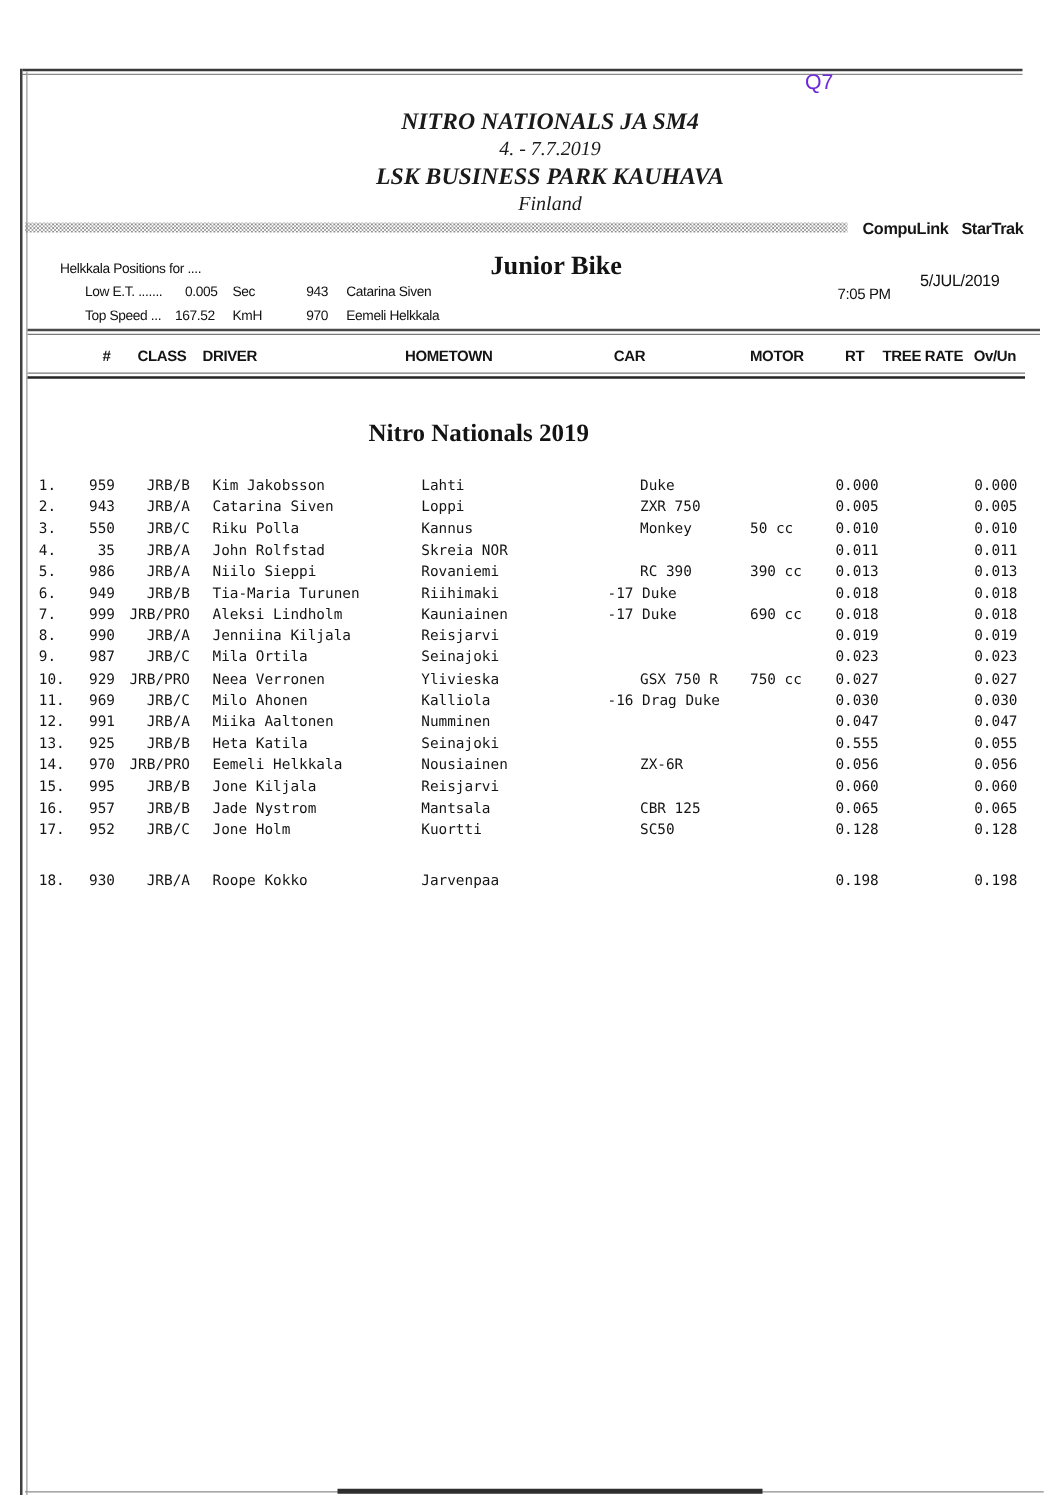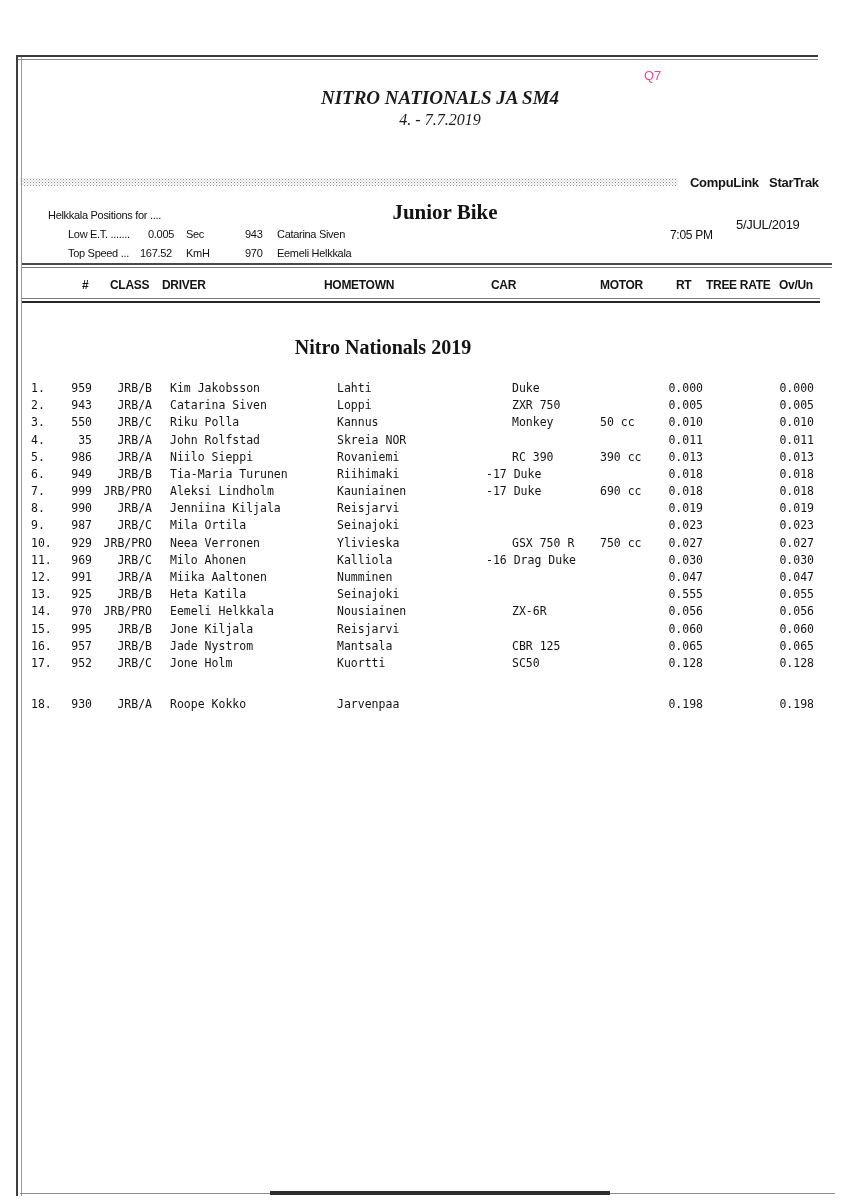"Q7" div.abs { color: #ec4899 -> #6d28d9; font-size: 13px -> 17px; top: 68px -> 56px }
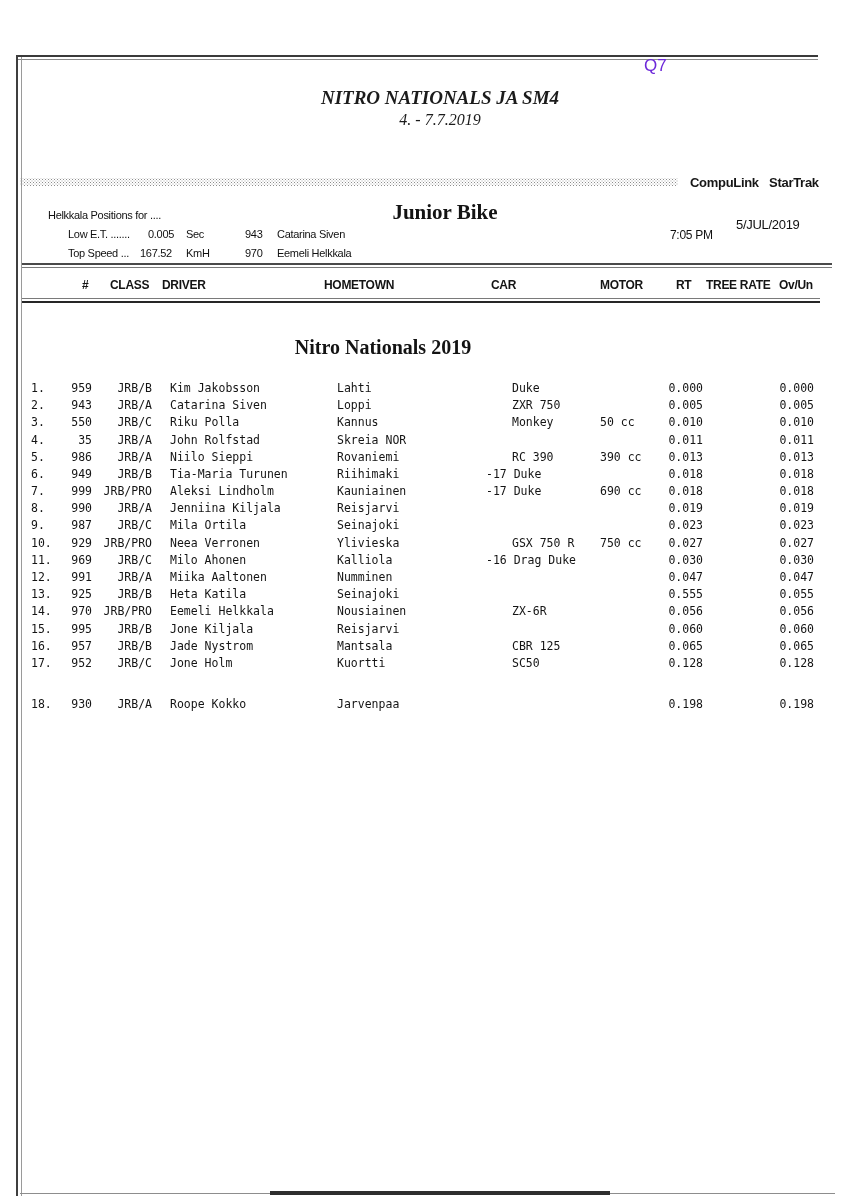"LSK BUSINESS PARK KAUHAVA" div.serif-it-b { html: none -> <div>LSK BUSINESS PARK KAUHAVA</div> }
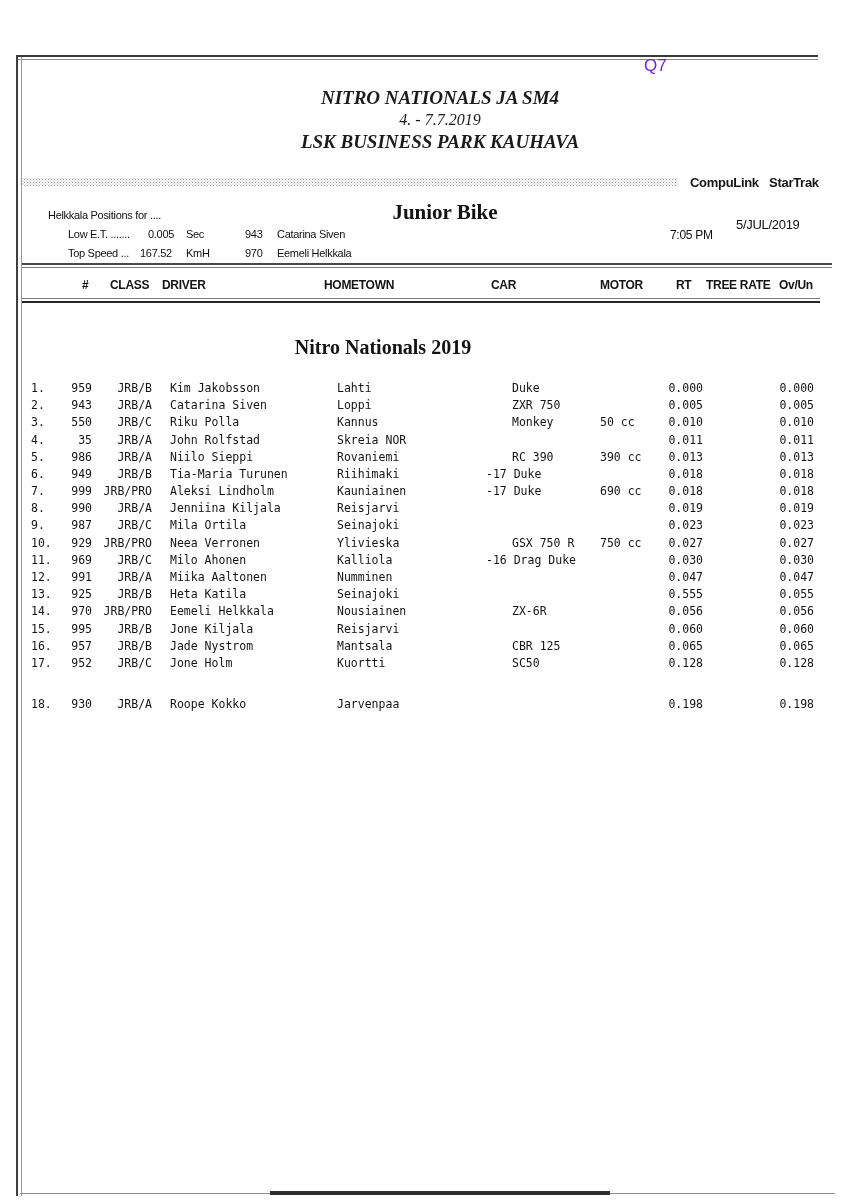"Finland" div.serif-it { html: none -> <div>Finland</div> }
